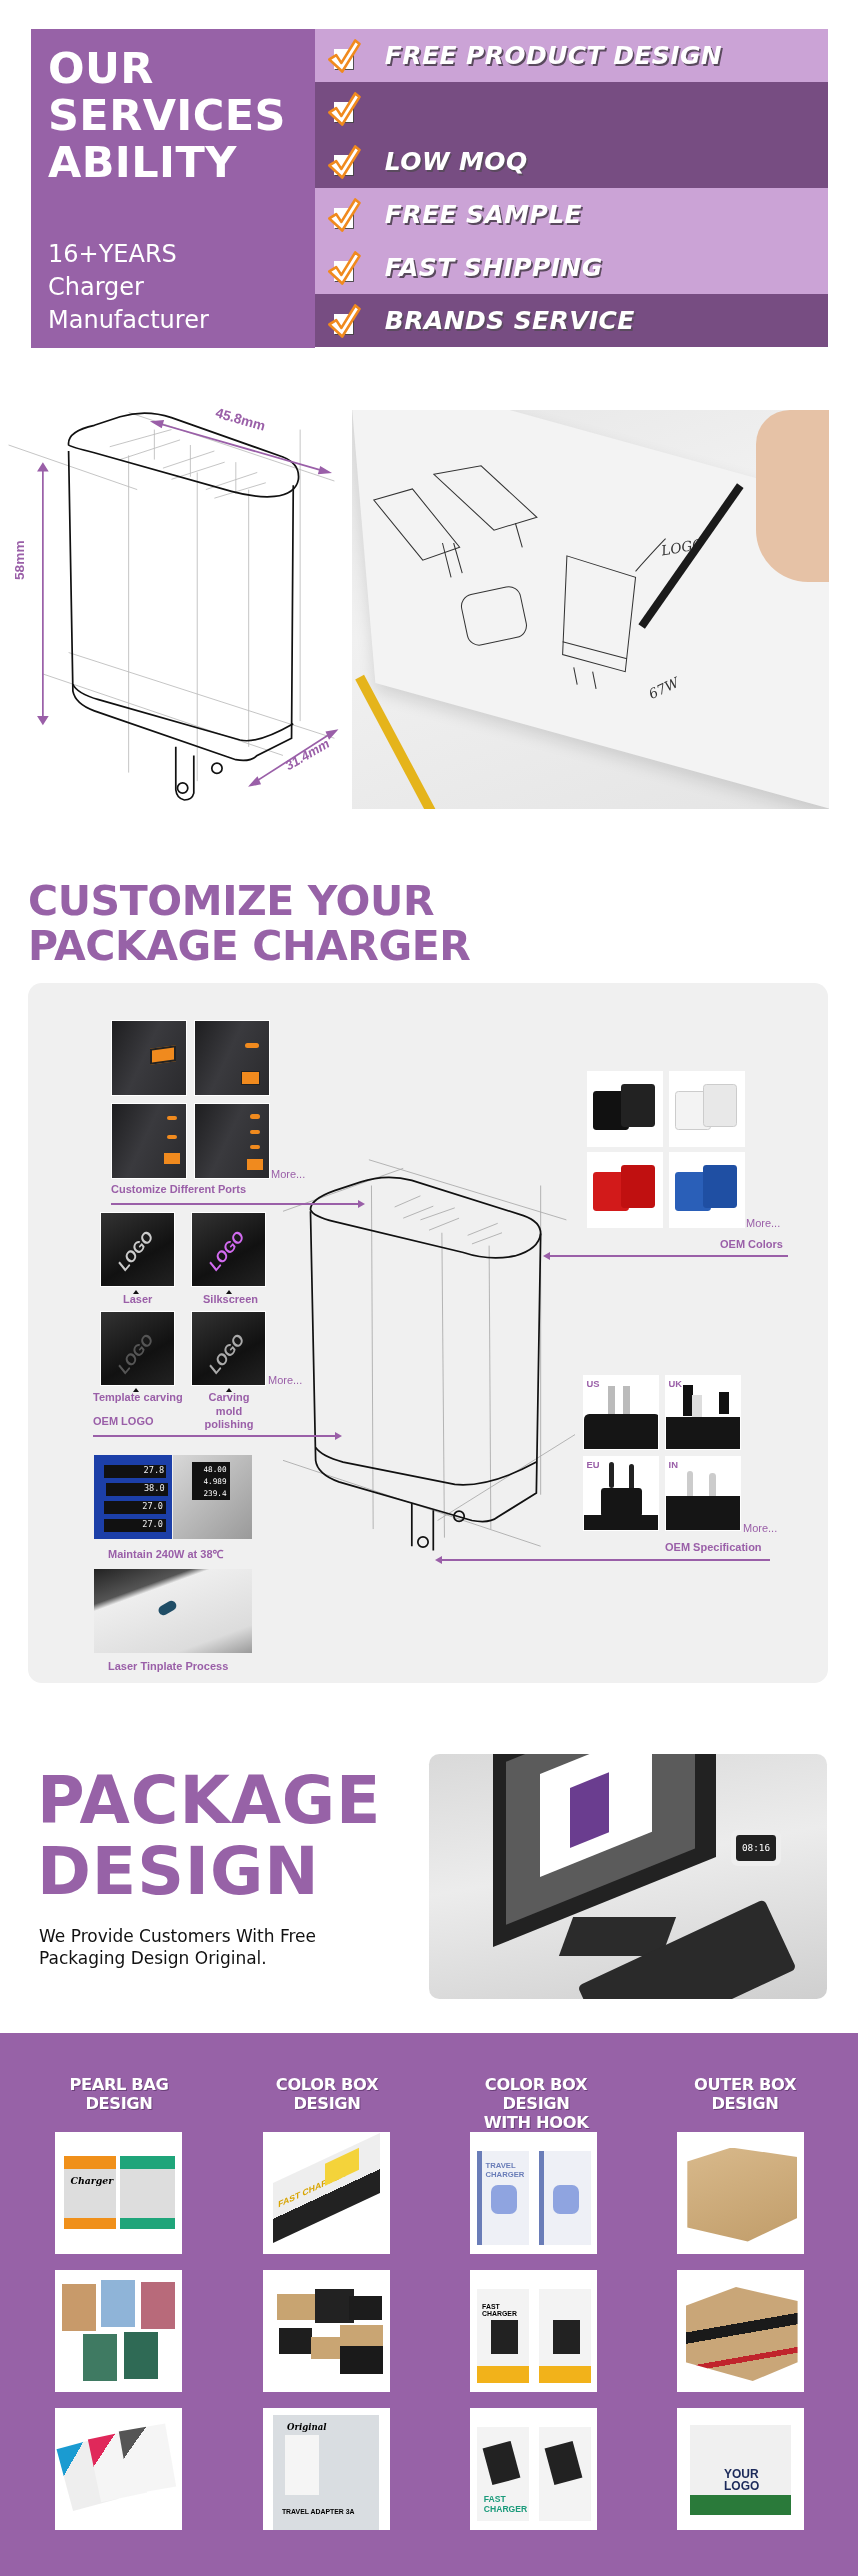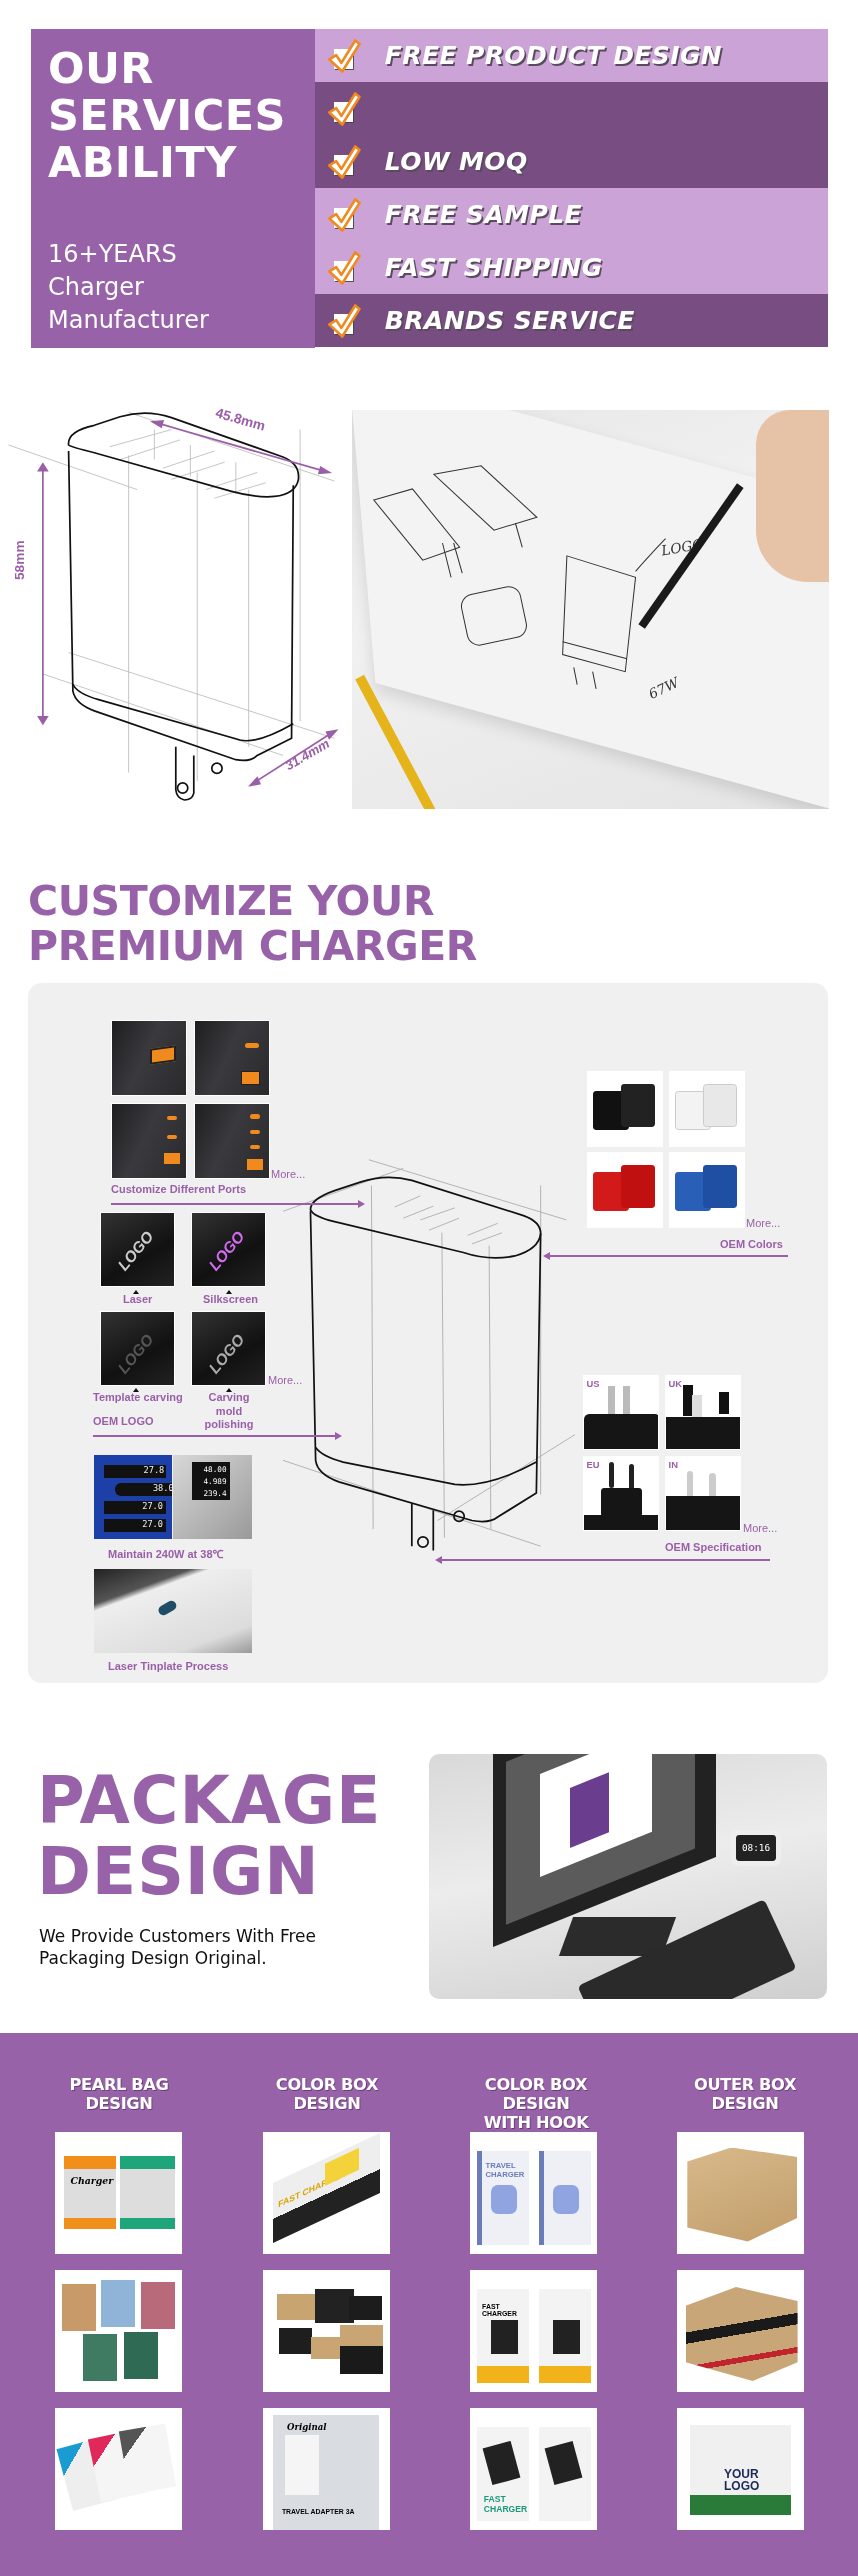"PREMIUM CHARGER" div { text: PREMIUM -> PACKAGE }
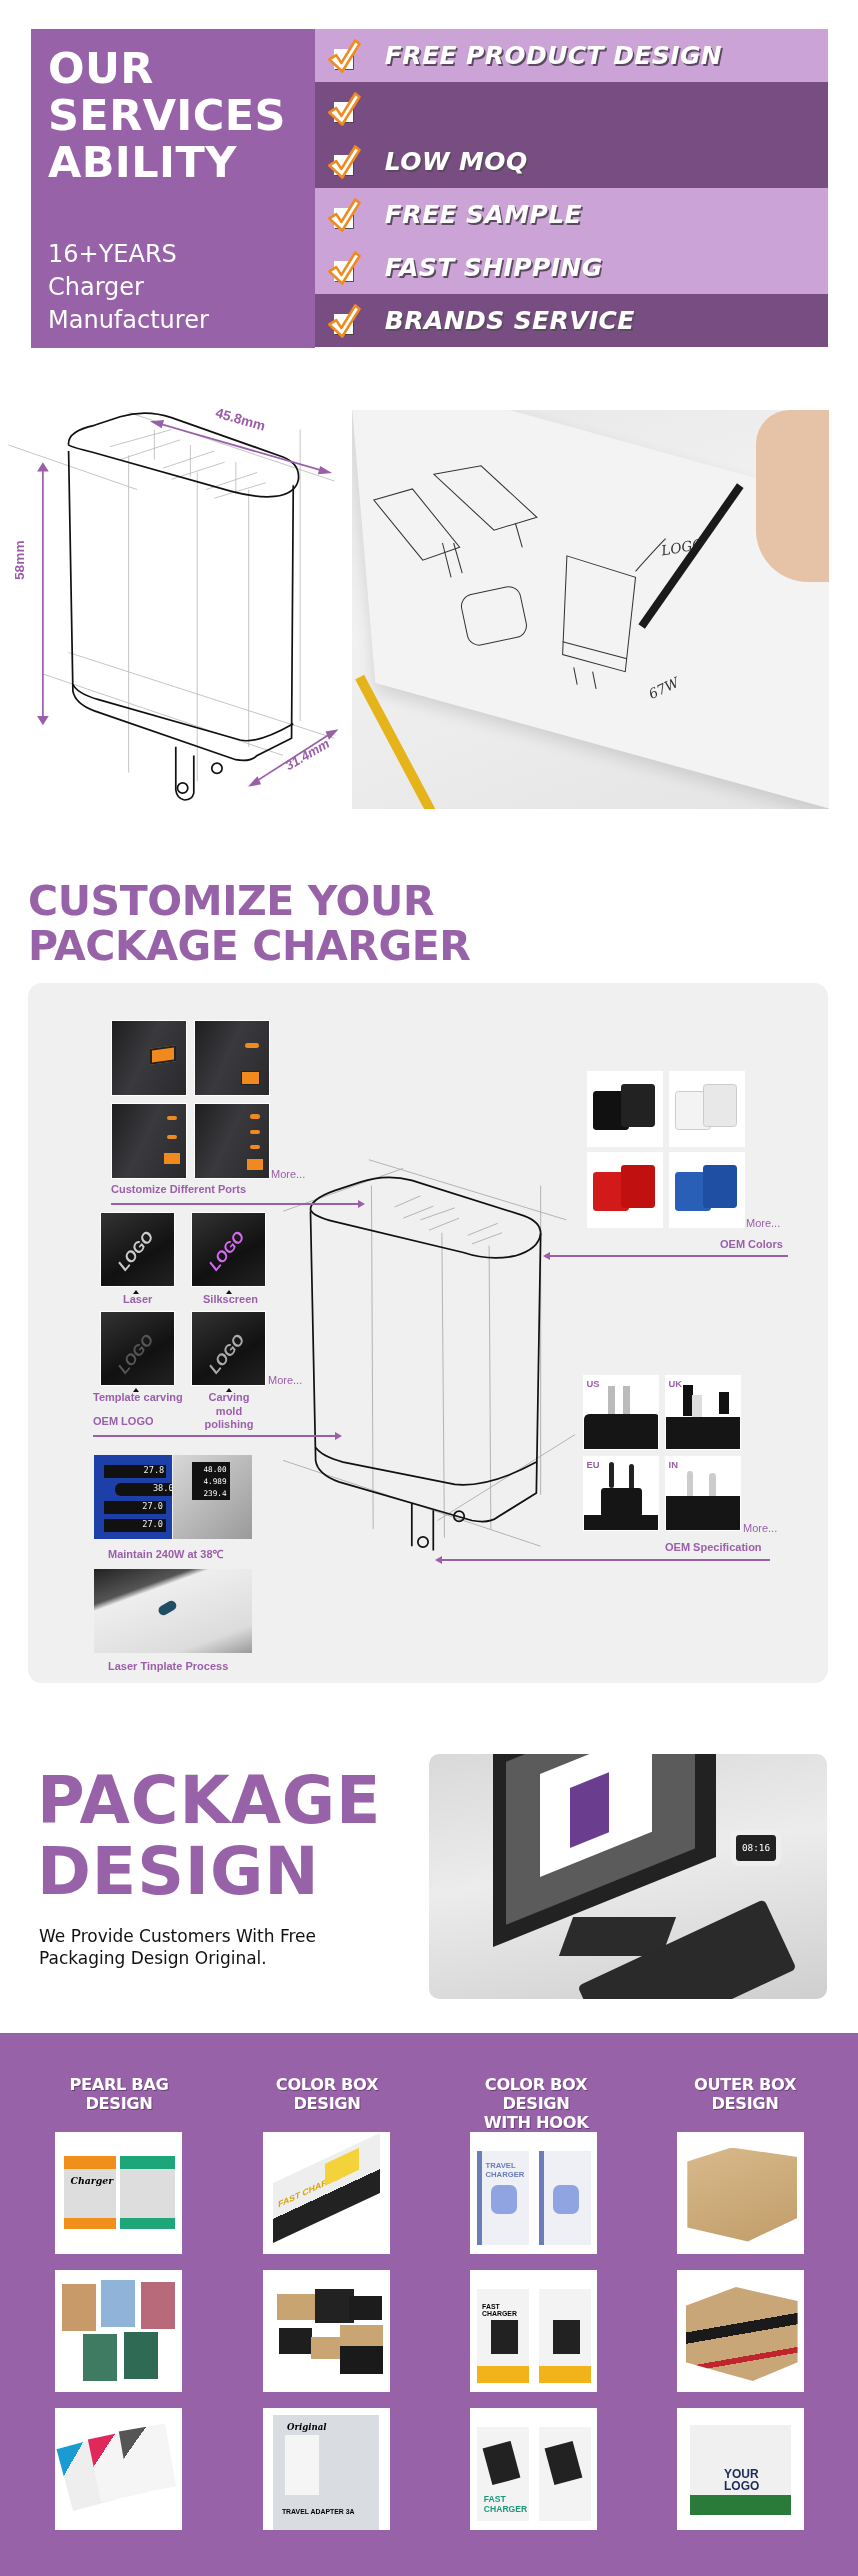"38.0" div.abs { border-radius: 6px -> none; left: 21px -> 12px }
